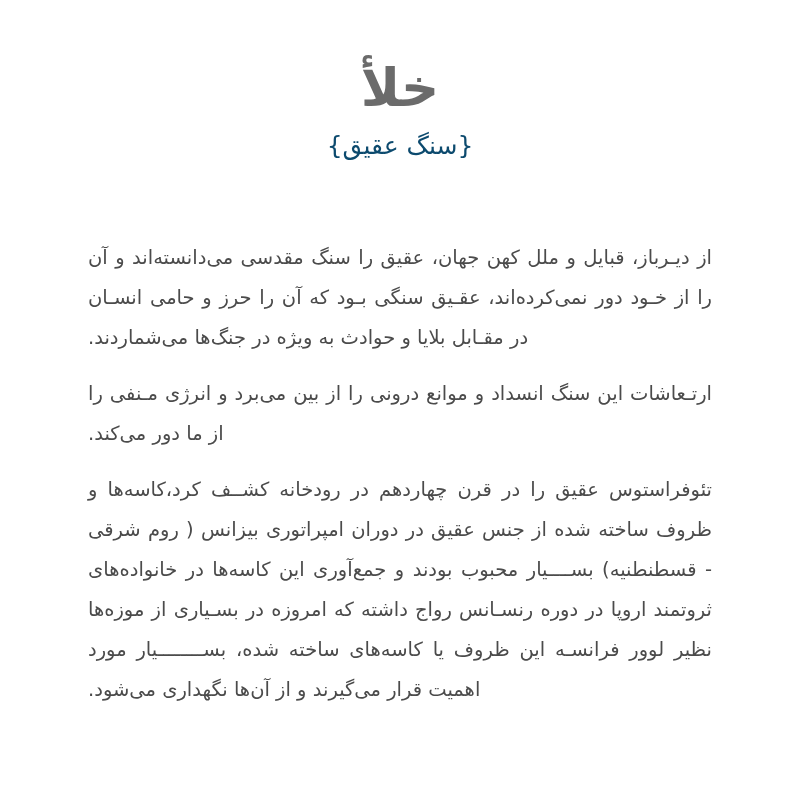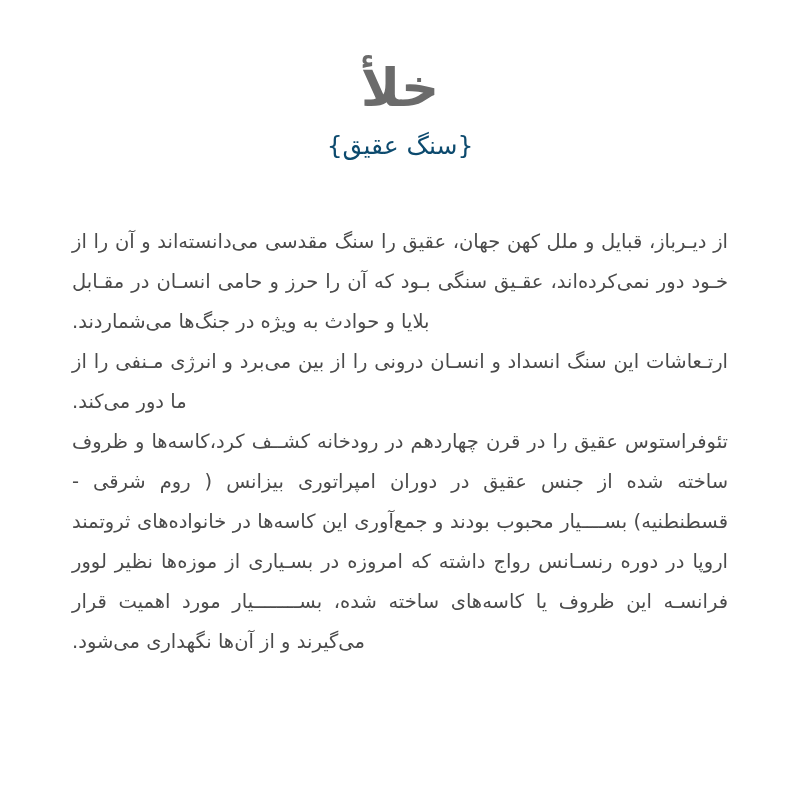"از دیـرباز، قبایل و ملل" .para { margin: 0 -> 16px }
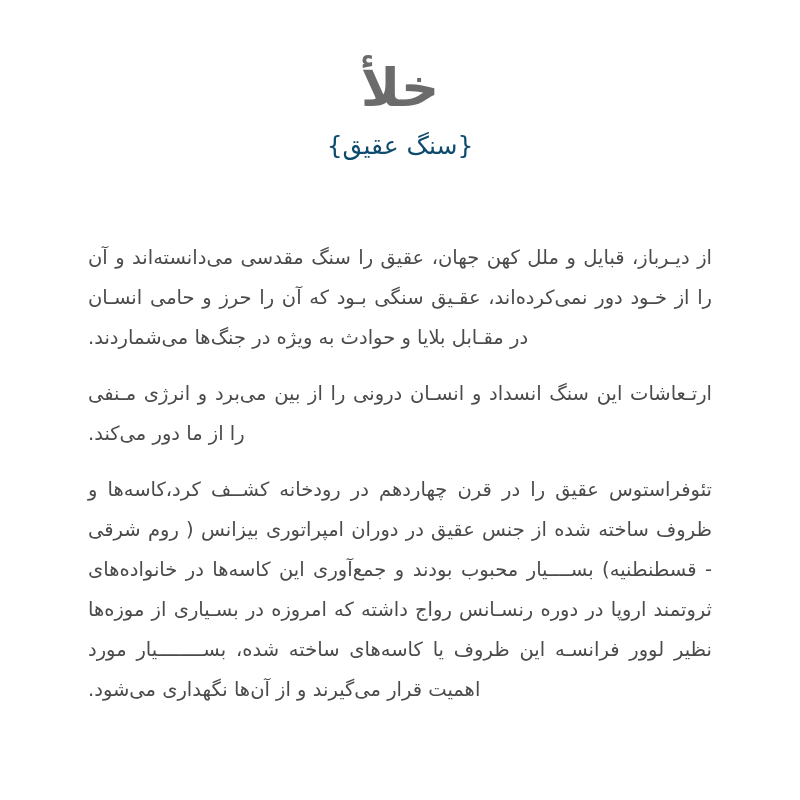"ارتـعاشات این سنگ انسداد و" p.para { text: انسـان -> موانع }
